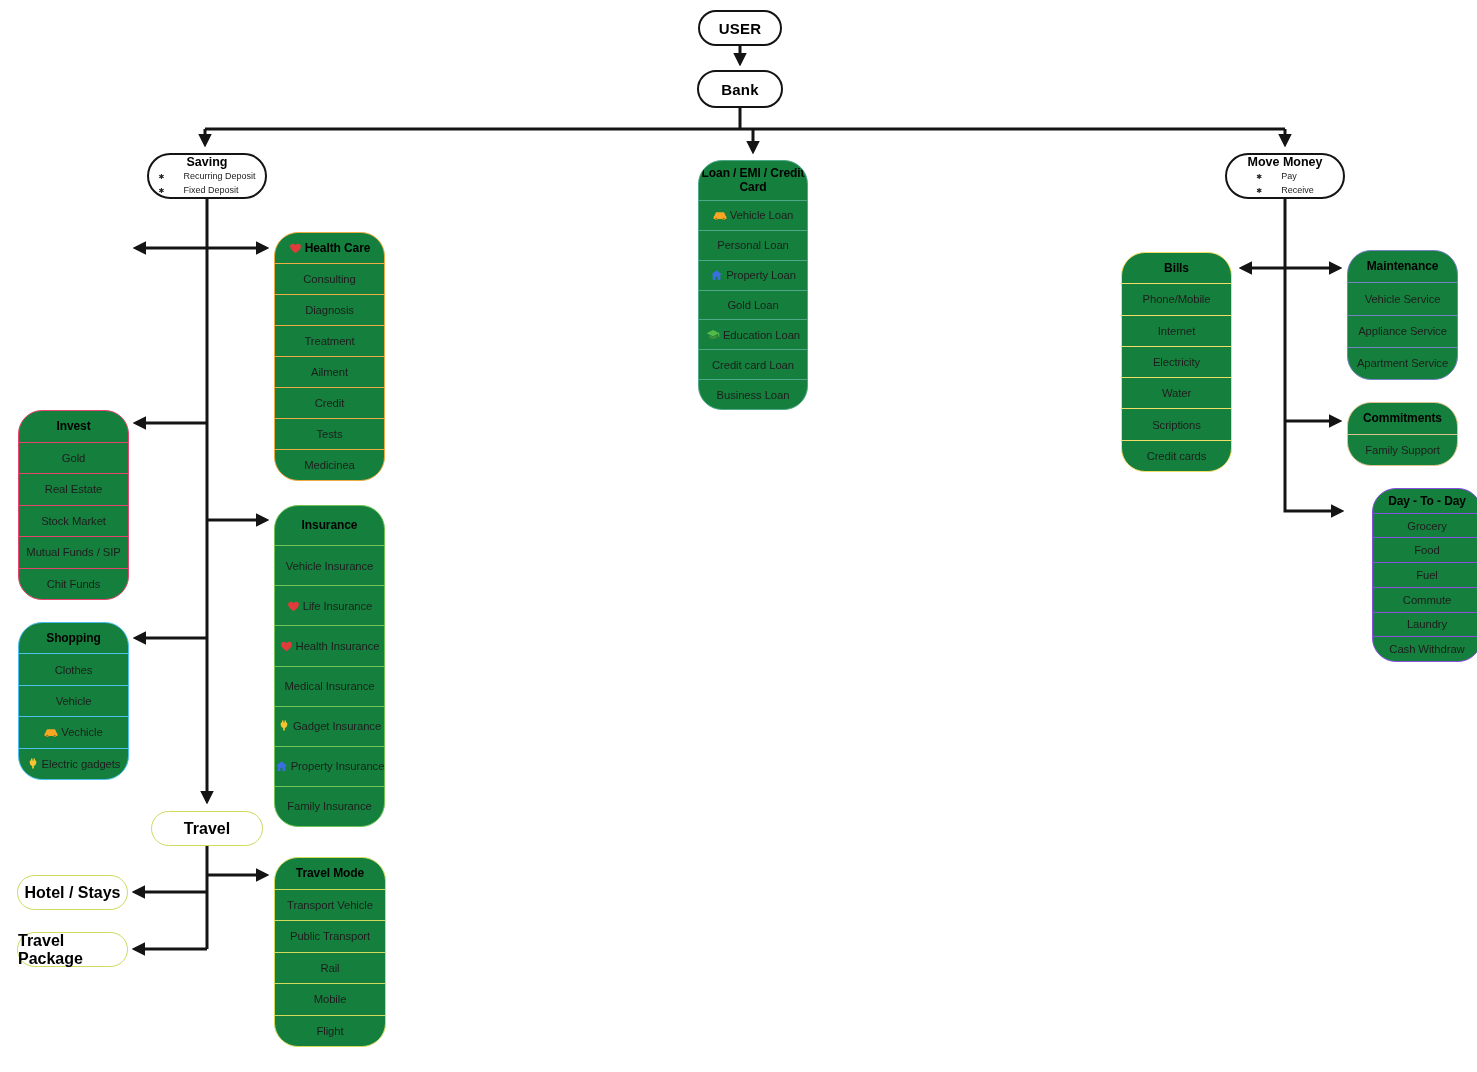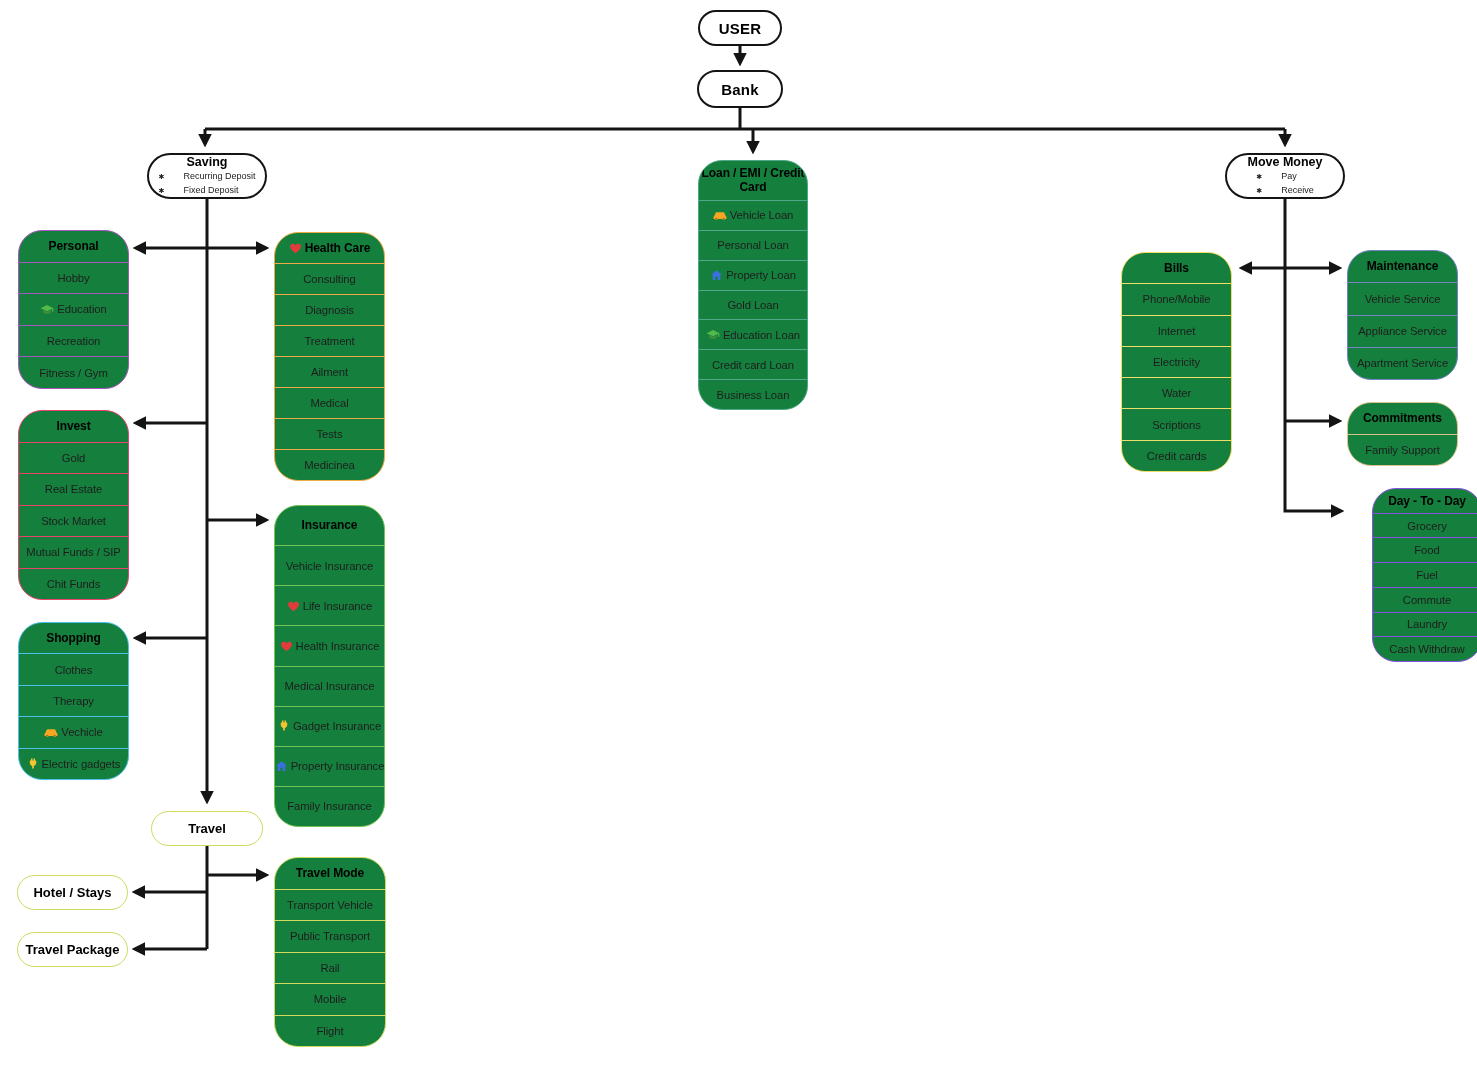"Personal" div.cat-box { html: <div> <div> <span>Personal</span> </div> <div> <span>Hobby</span> </div> <div> <span> <svg> <path></path> <path></path> </svg> </span> <span>Education</span> </div> <div> <span>Recreation</span> </div> <div> <span>Fitness / Gym</span> </div> </div> -> none }
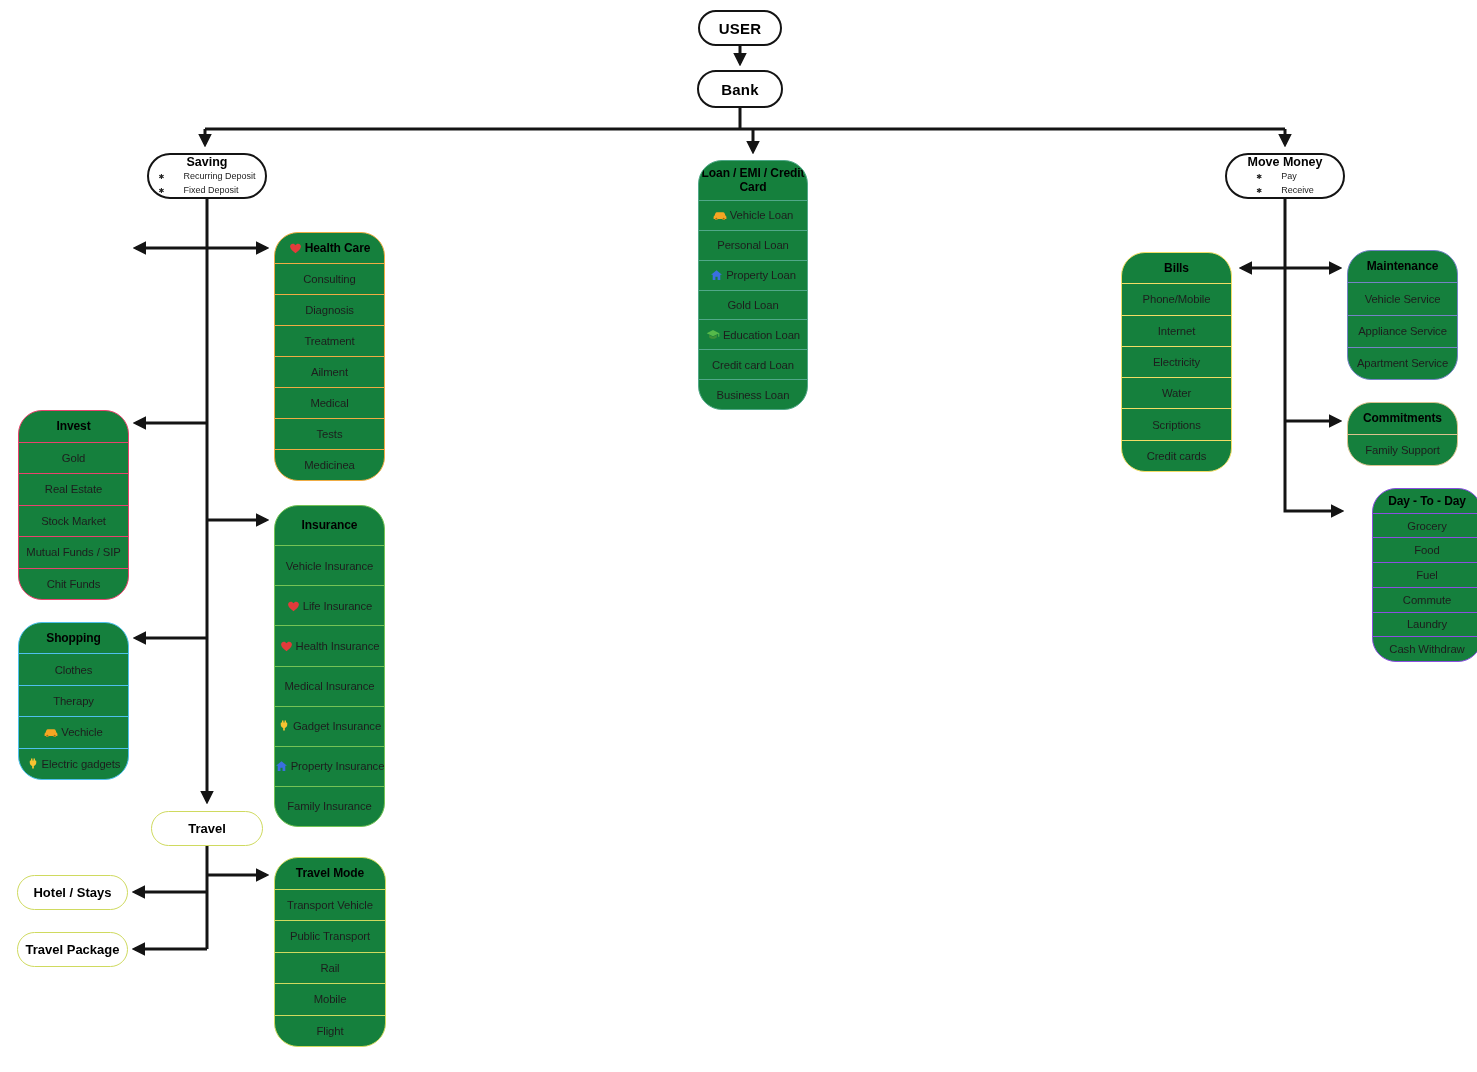"Medical" span { text: Medical -> Credit }
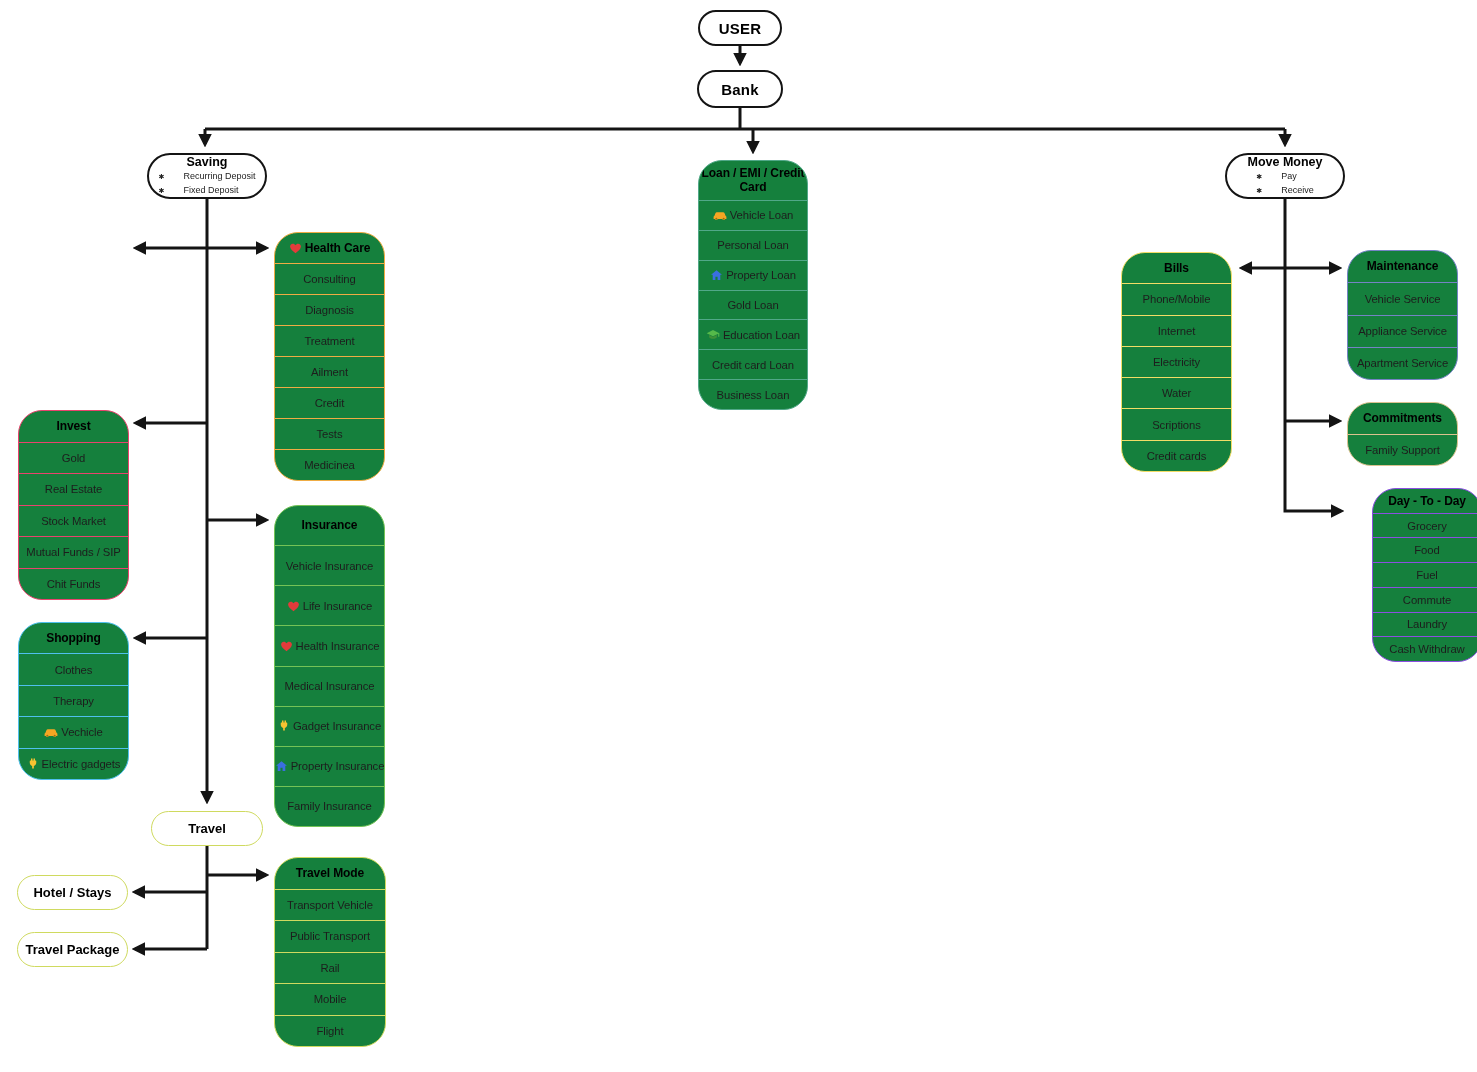"Therapy" span { text: Therapy -> Vehicle }
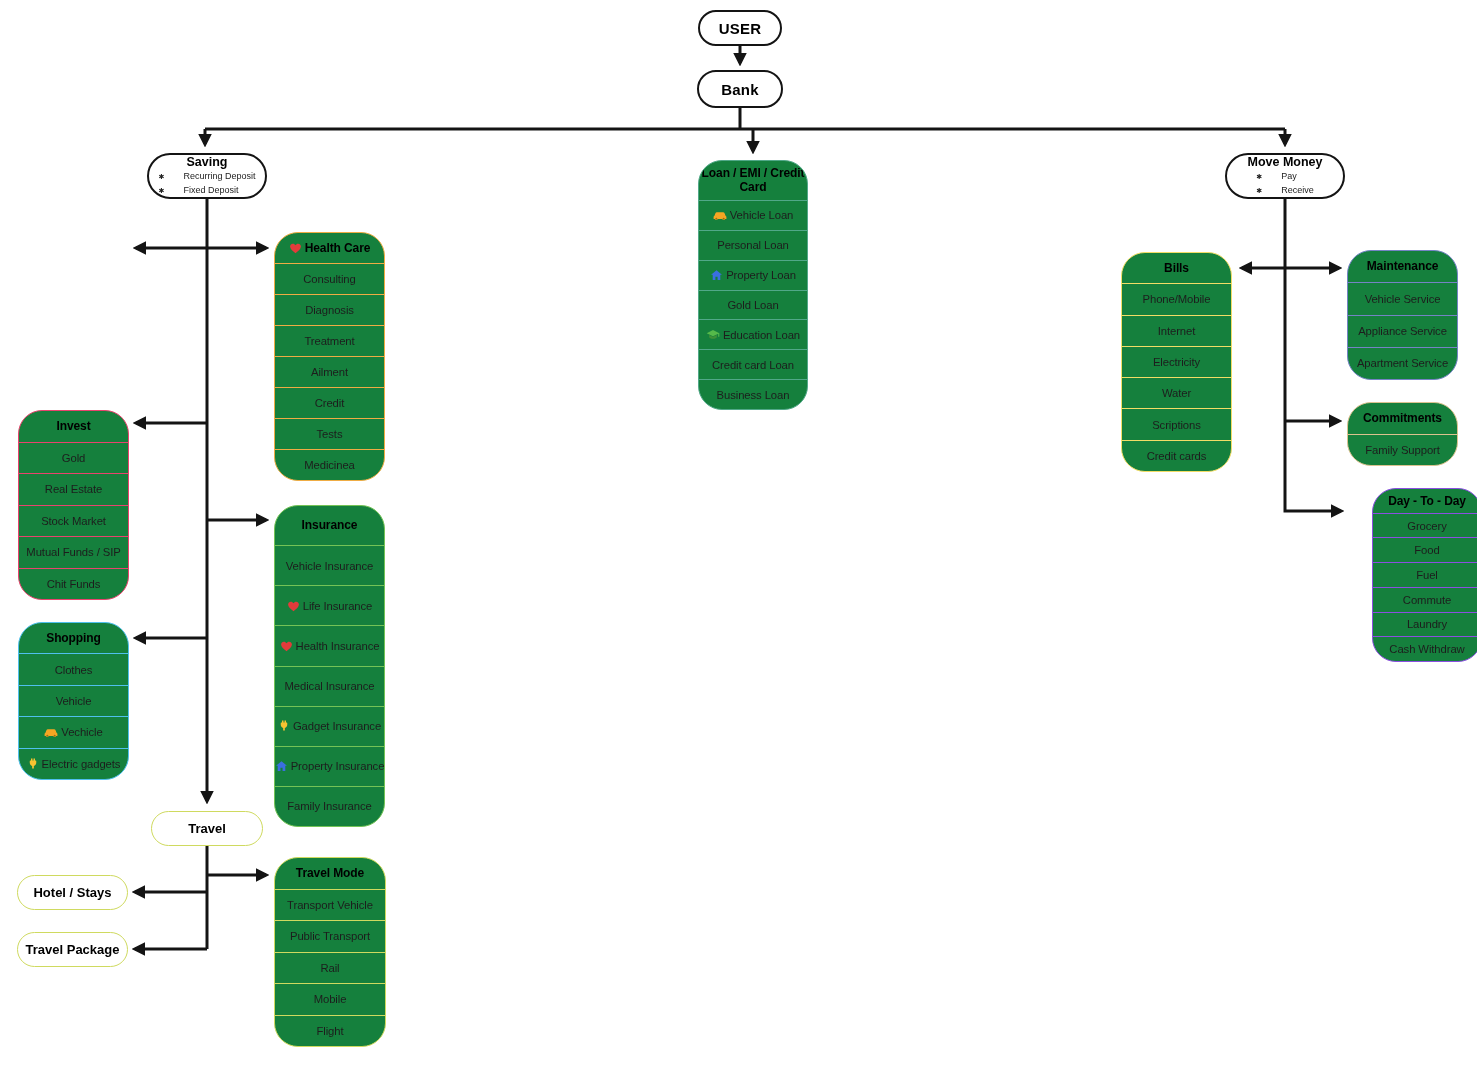"Travel" .leaf-pill .pill-label { font-size: 13px -> 16px }
